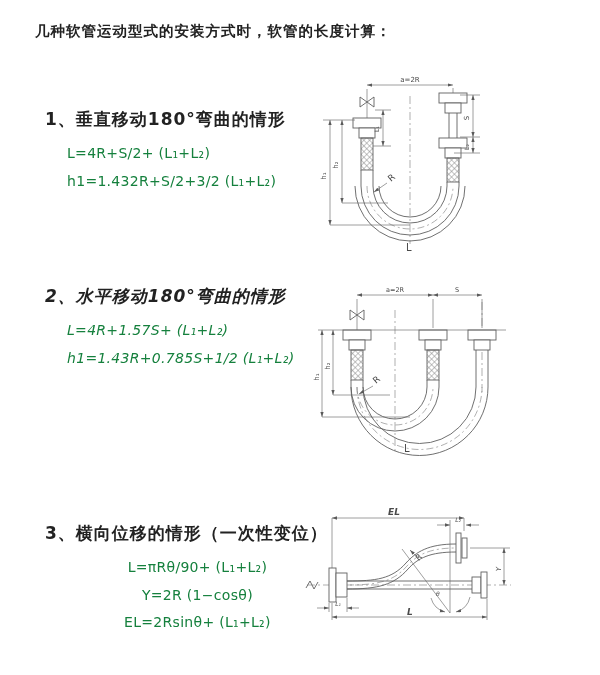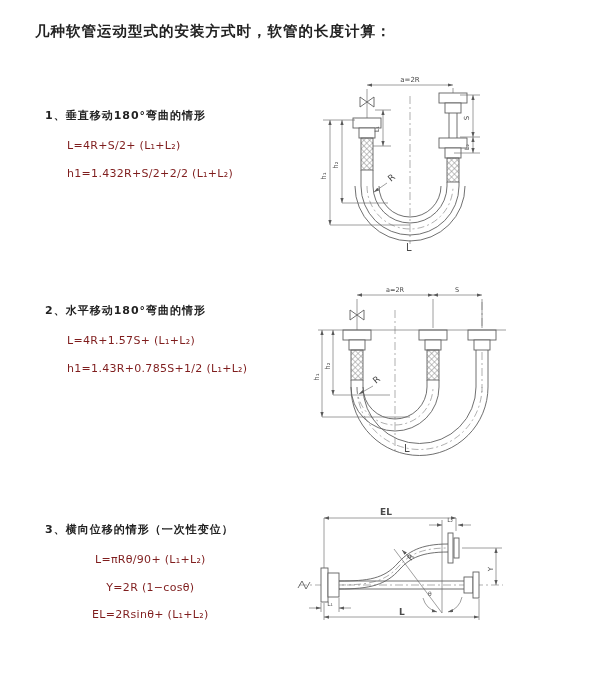"1、垂直移动180°弯曲的情形" .sec-heading { font-size: 11px -> 17px }
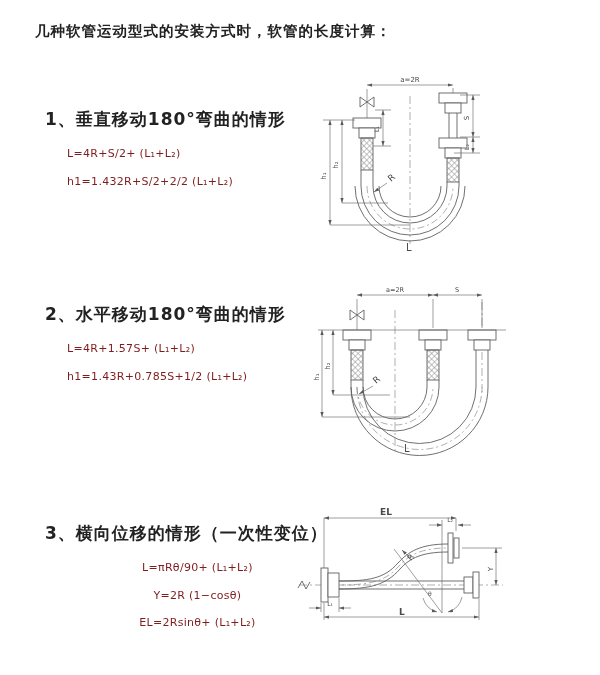"L=4R+S/2+ (L₁+L₂)" .formula { color: #7f1d1d -> #15803d; font-size: 11px -> 14px }
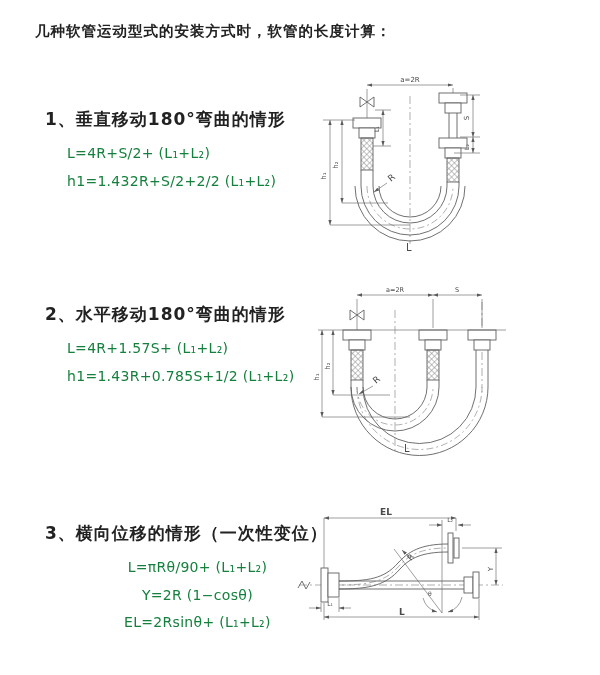"h1=1.432R+S/2+2/2 (L₁+L₂)" div.formula { text: 1.432R+S/2+2/2 -> 1.432R+S/2+3/2 }
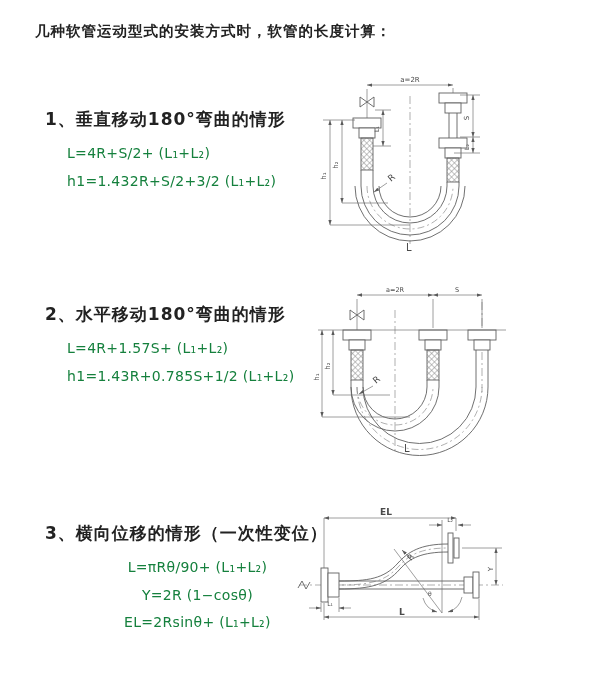"2、水平移动180°弯曲的情形" .sec2 { font-style: none -> italic; top: 303px -> 285px }
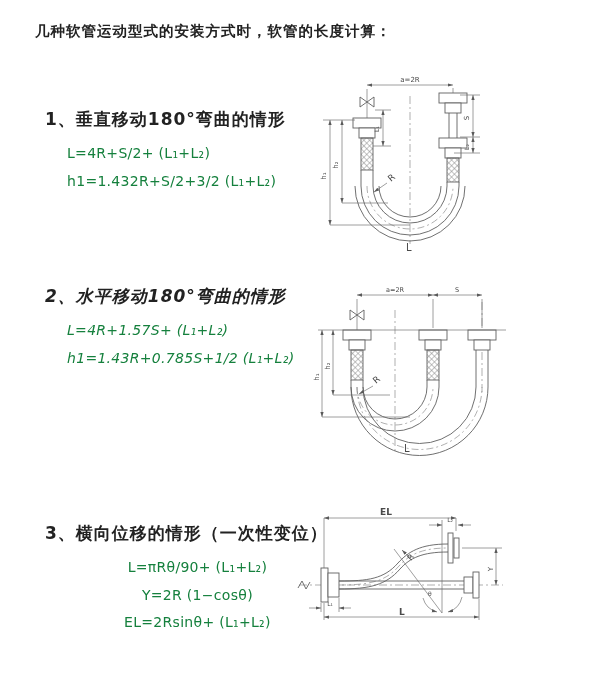"EL" .d3 { font-style: none -> italic; left: 296px -> 304px }
